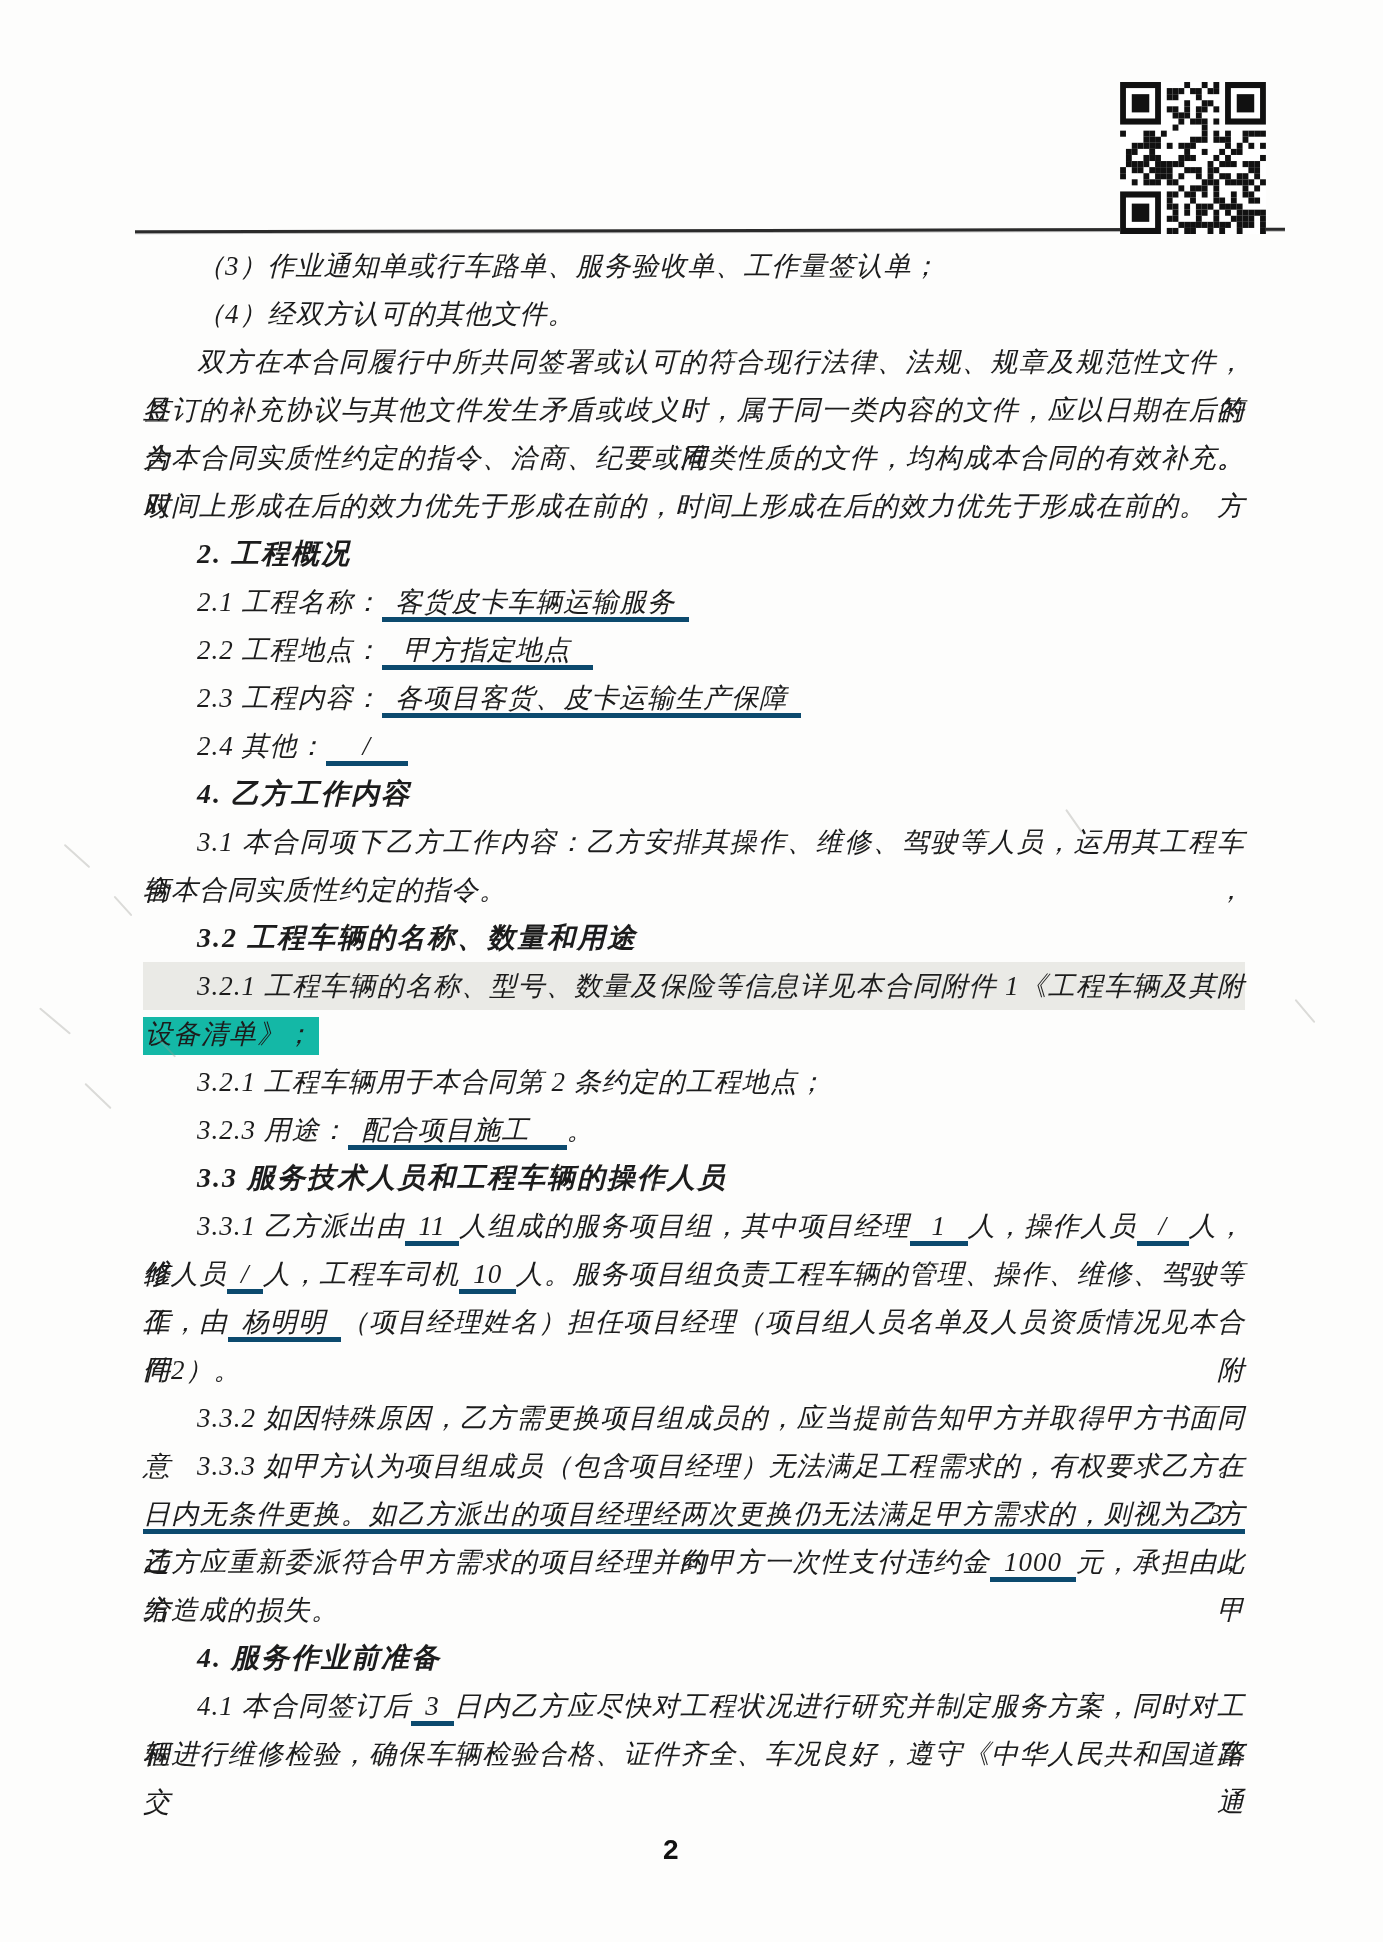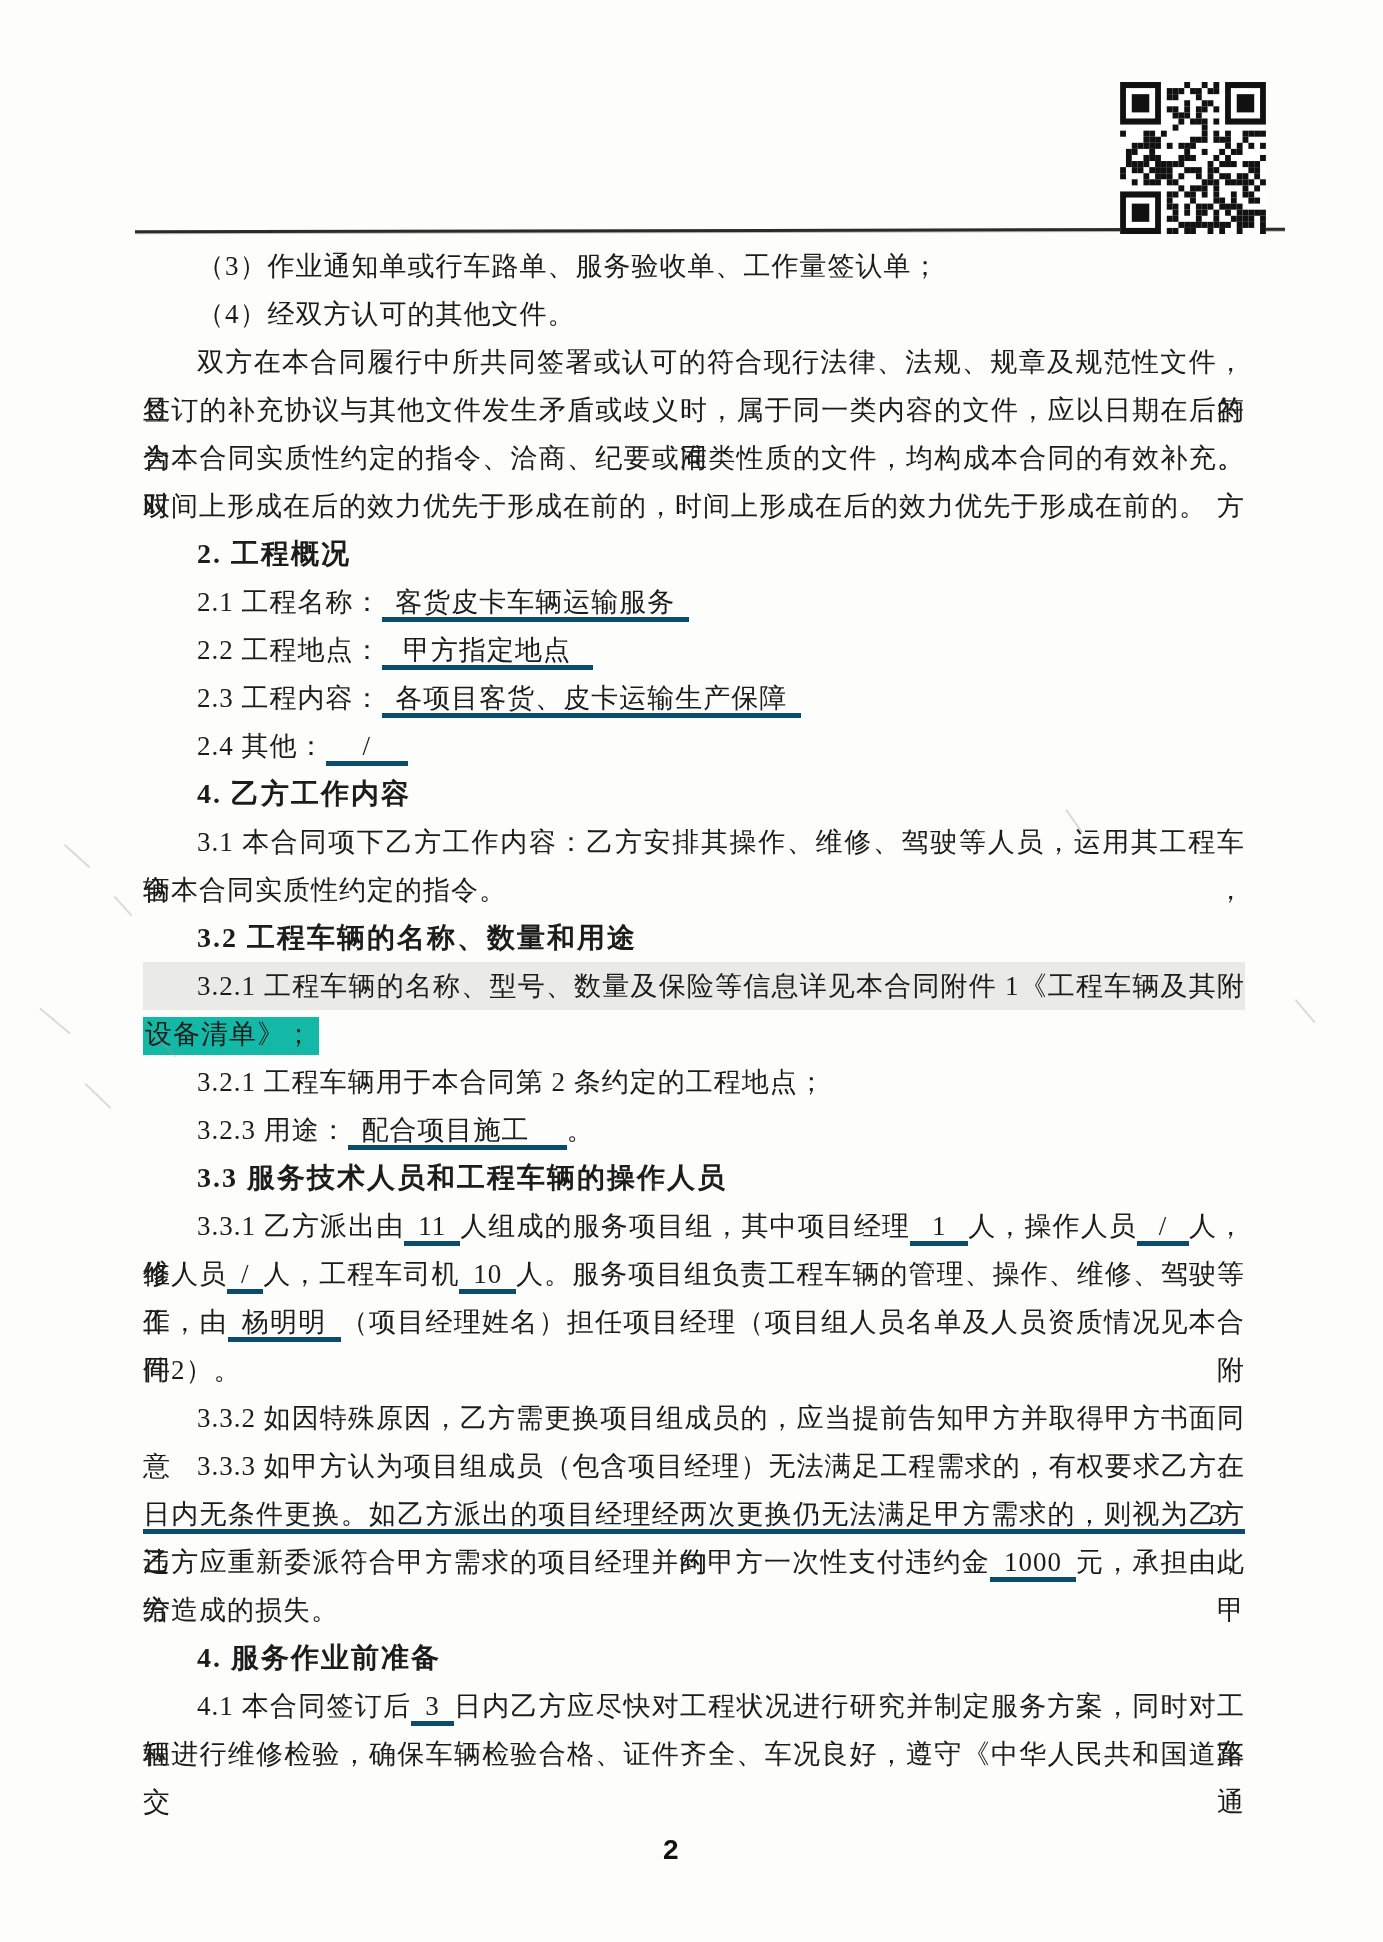"（3）作业通知单或行车路单、服务验收单、工作量签认单；" .line { font-style: none -> italic }
